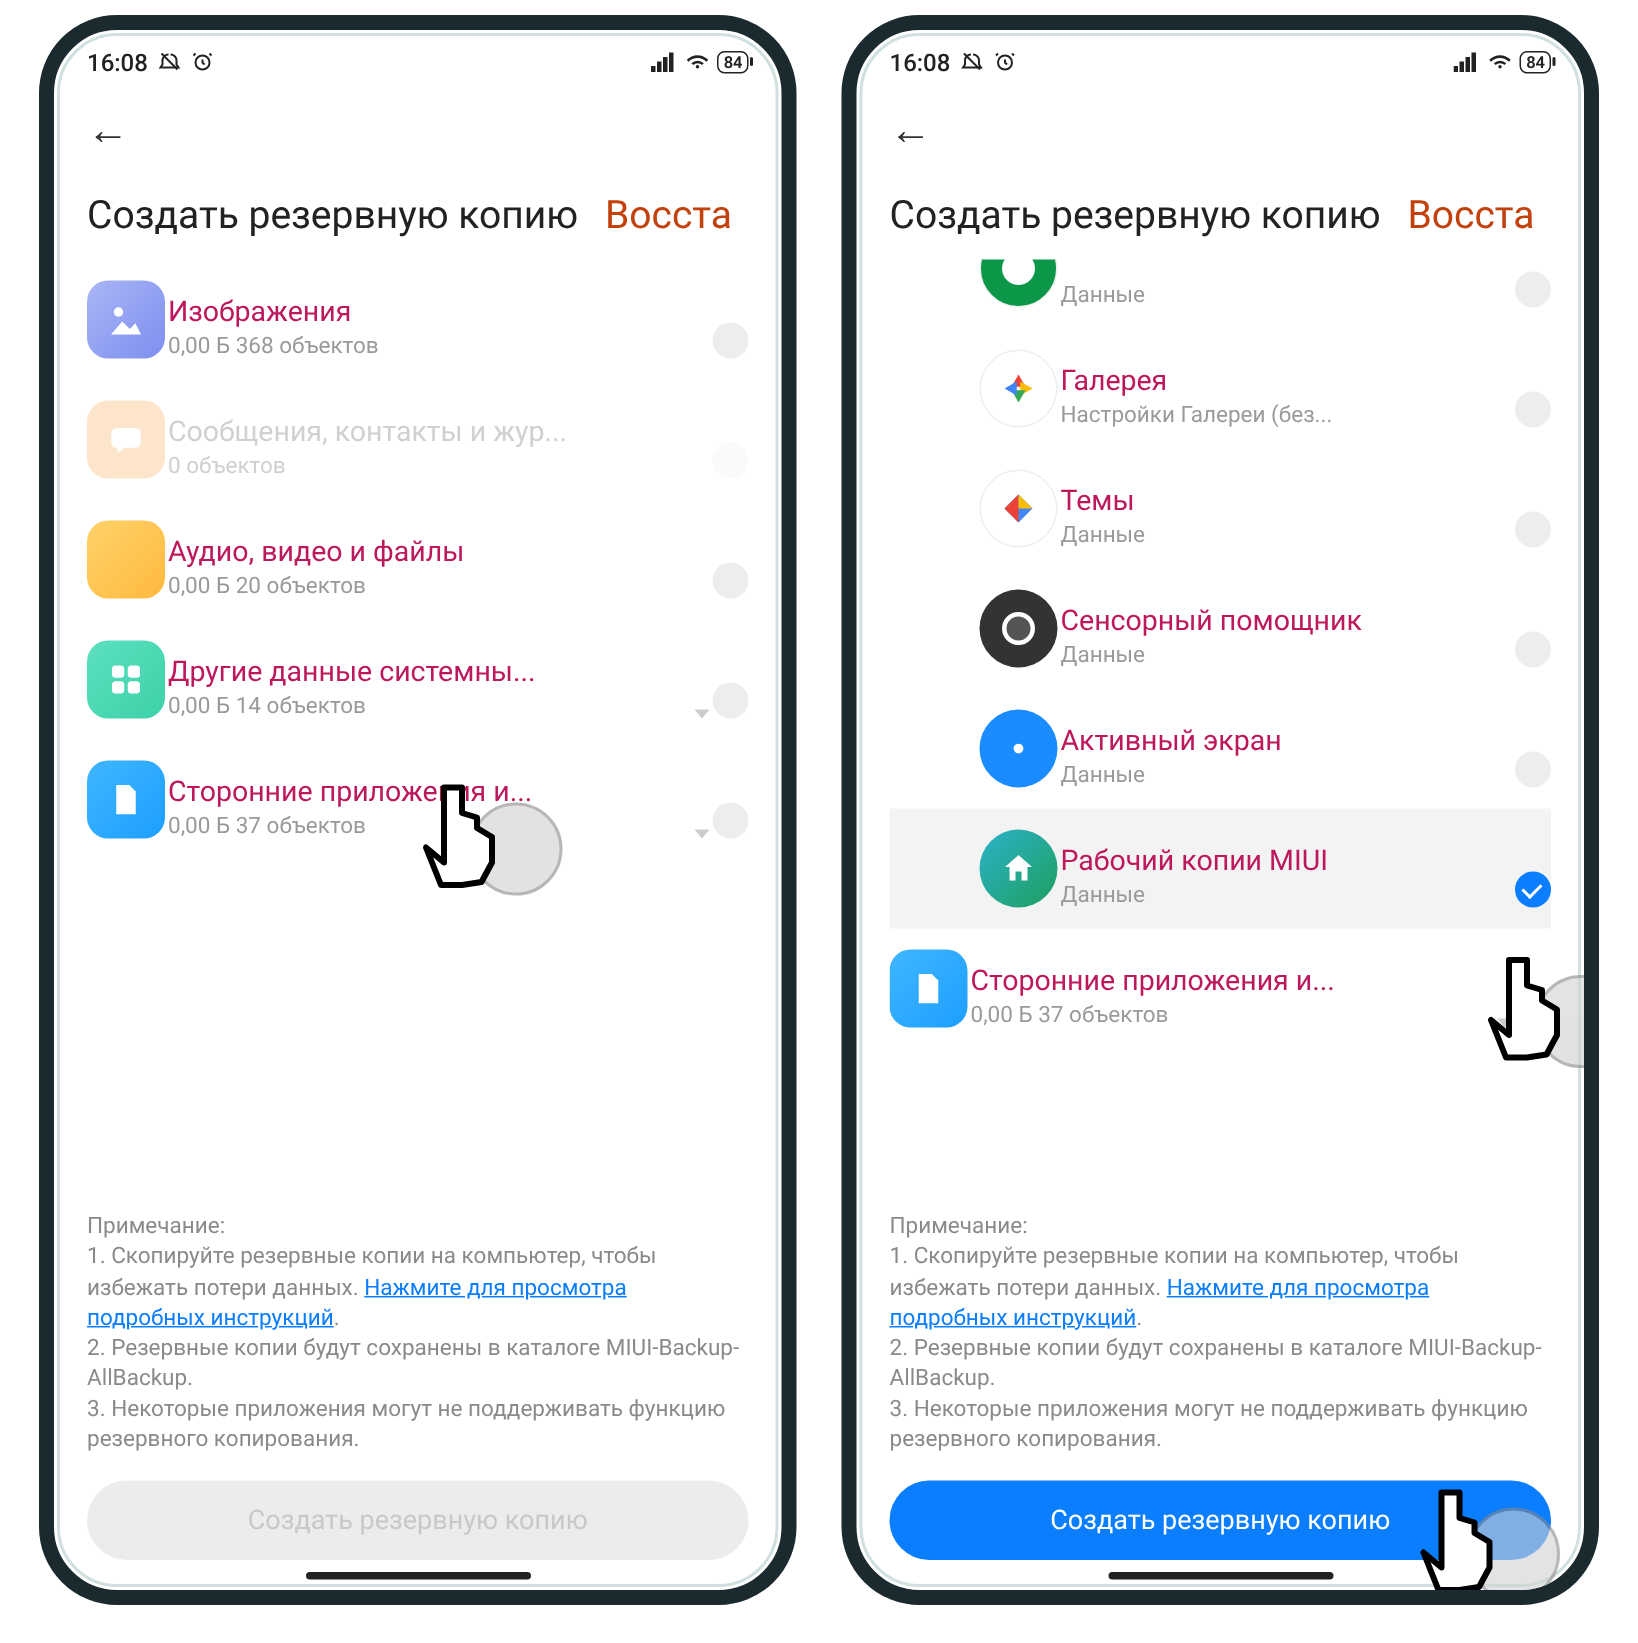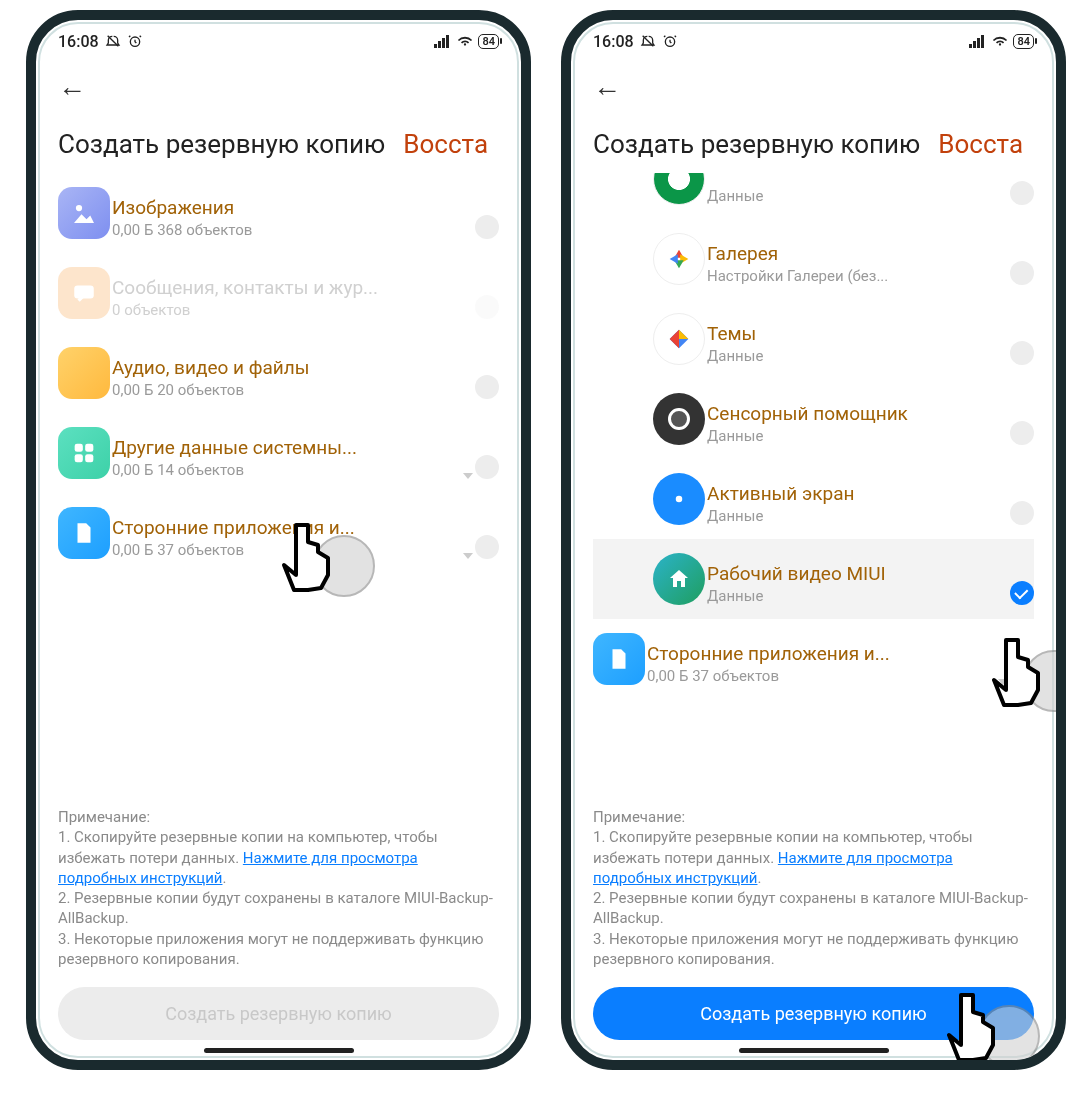"Изображения" .row-title { color: #a16207 -> #be185d }
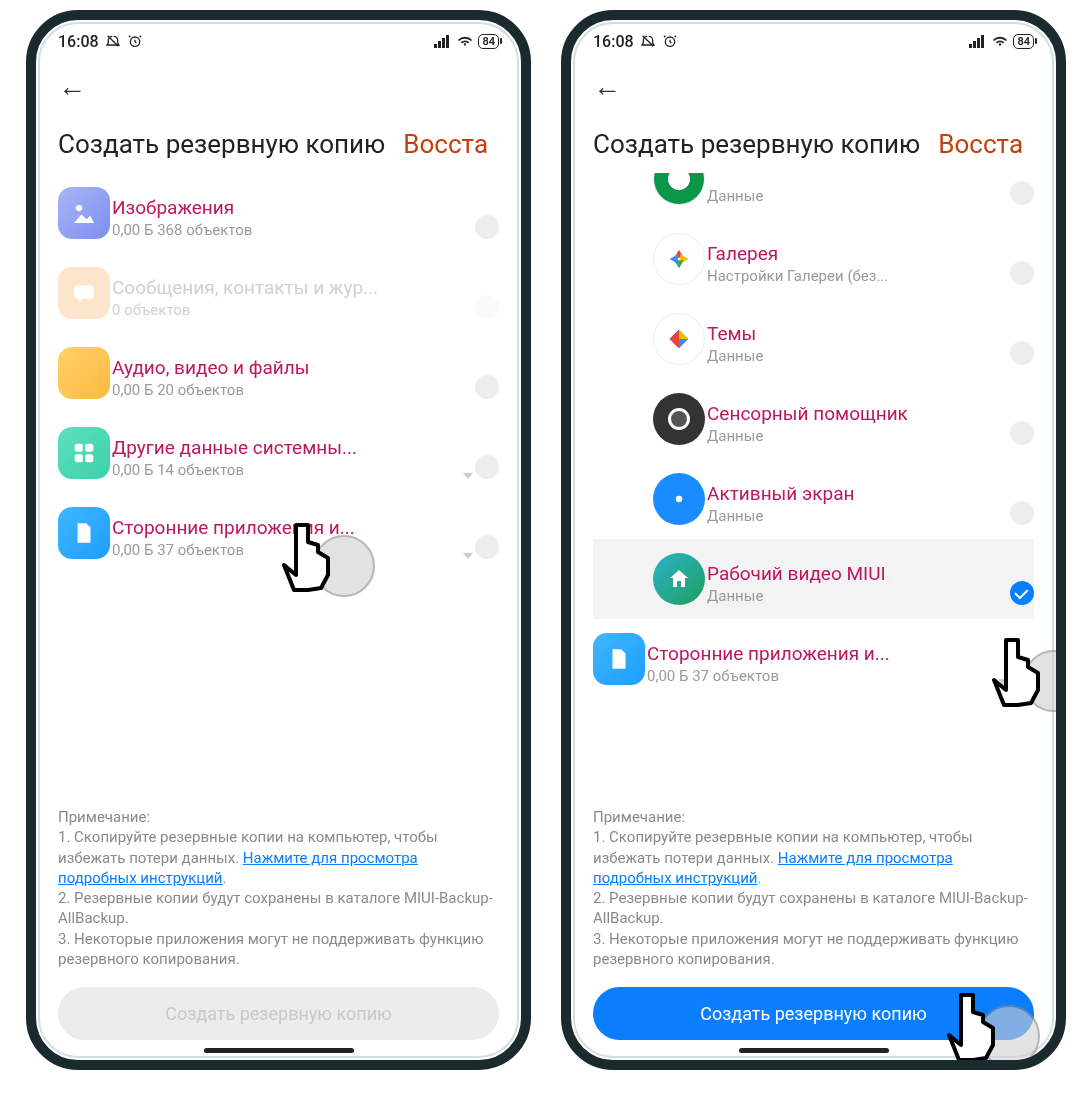"Рабочий видео MIUI" div.row-title { text: видео -> копии }
